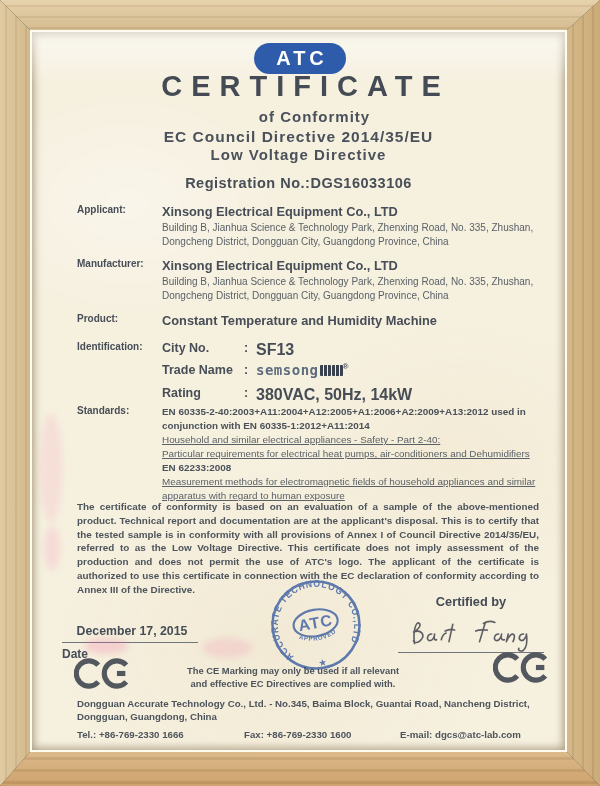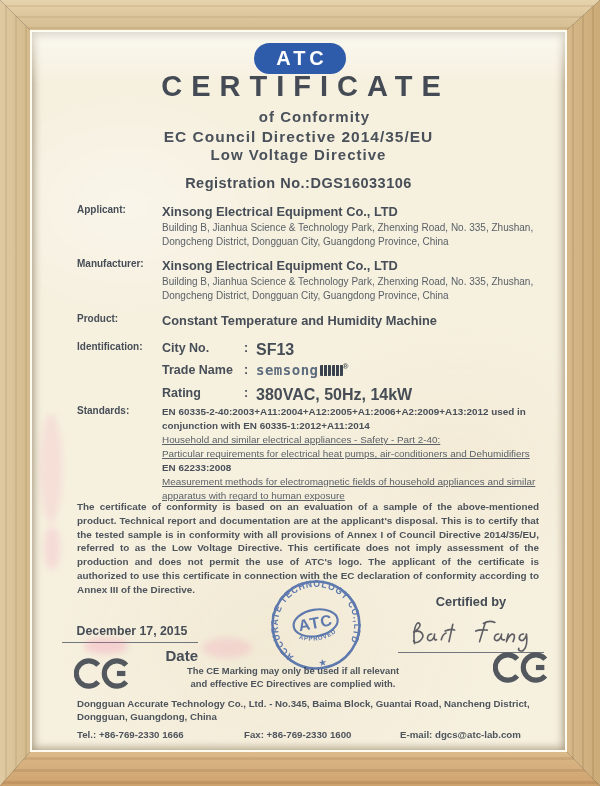"Date" .date-label { font-size: 15px -> 12px; text-align: right -> left }
